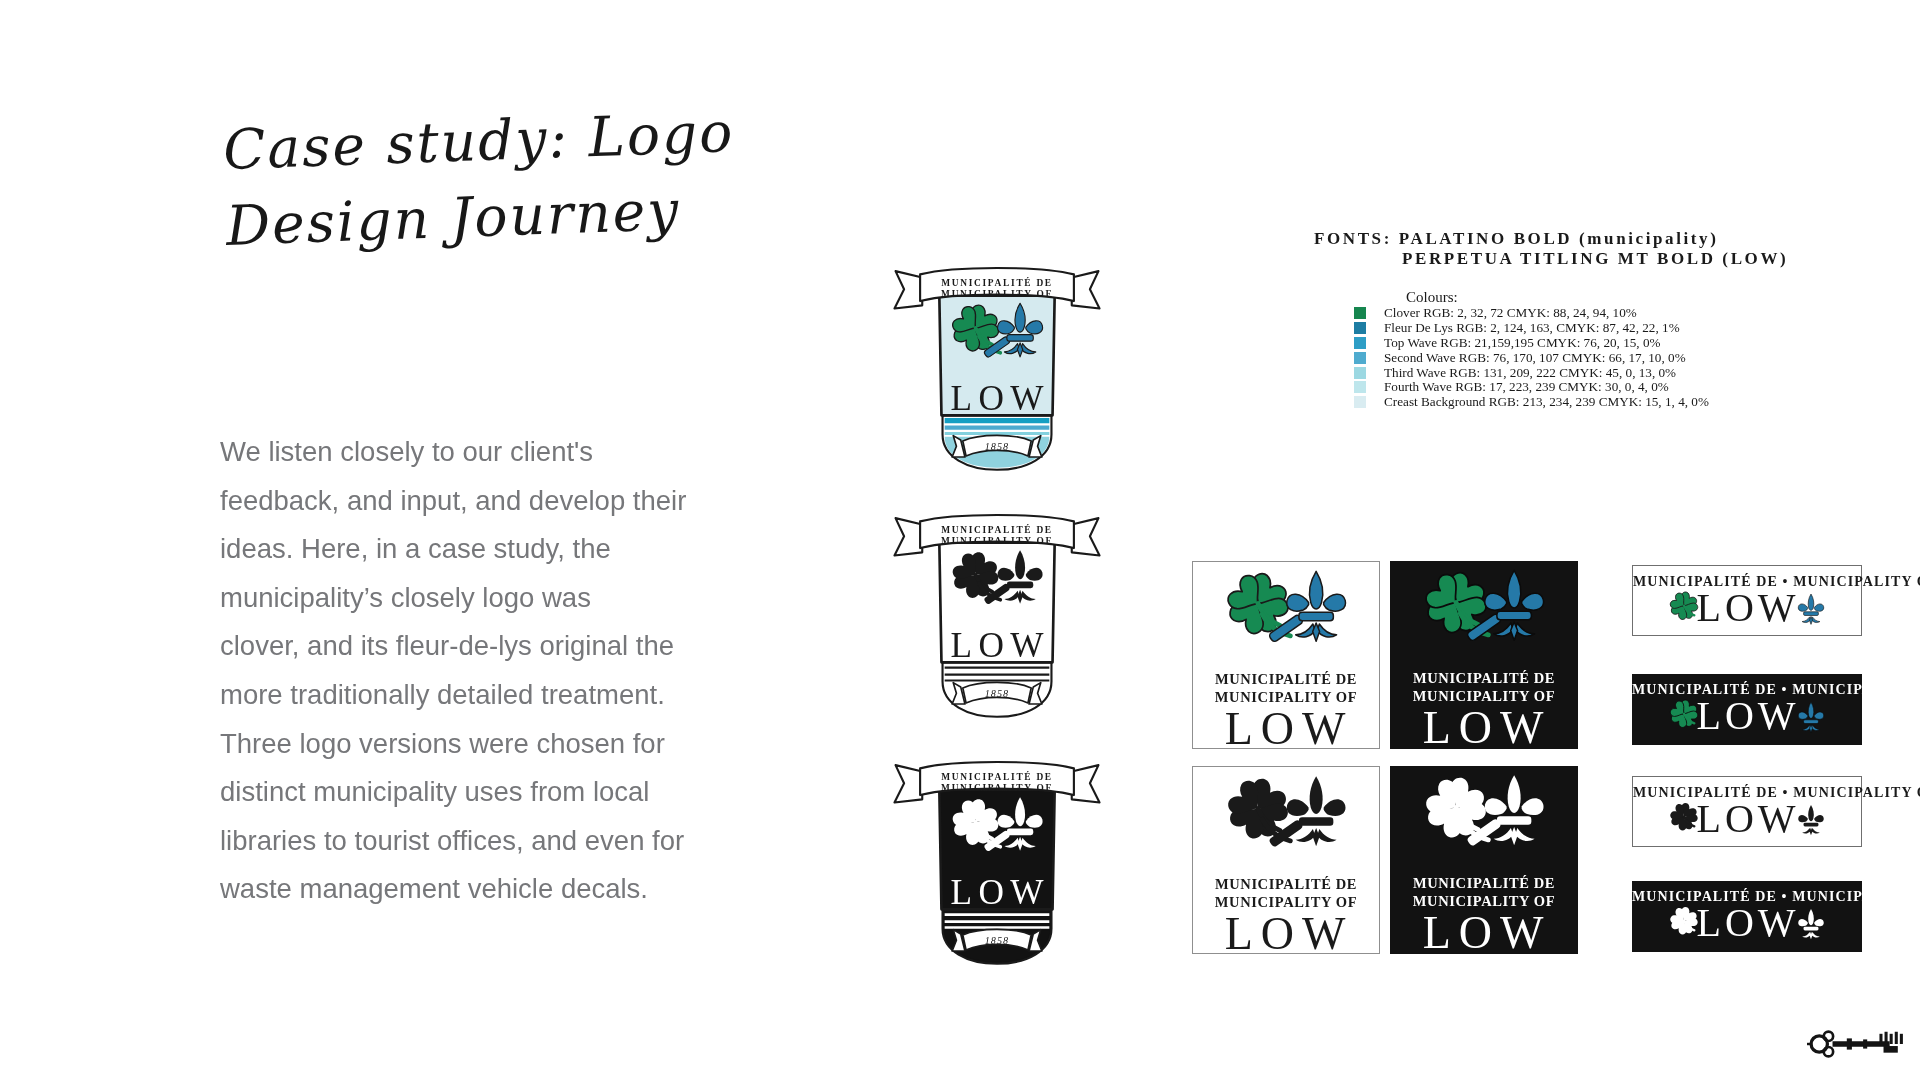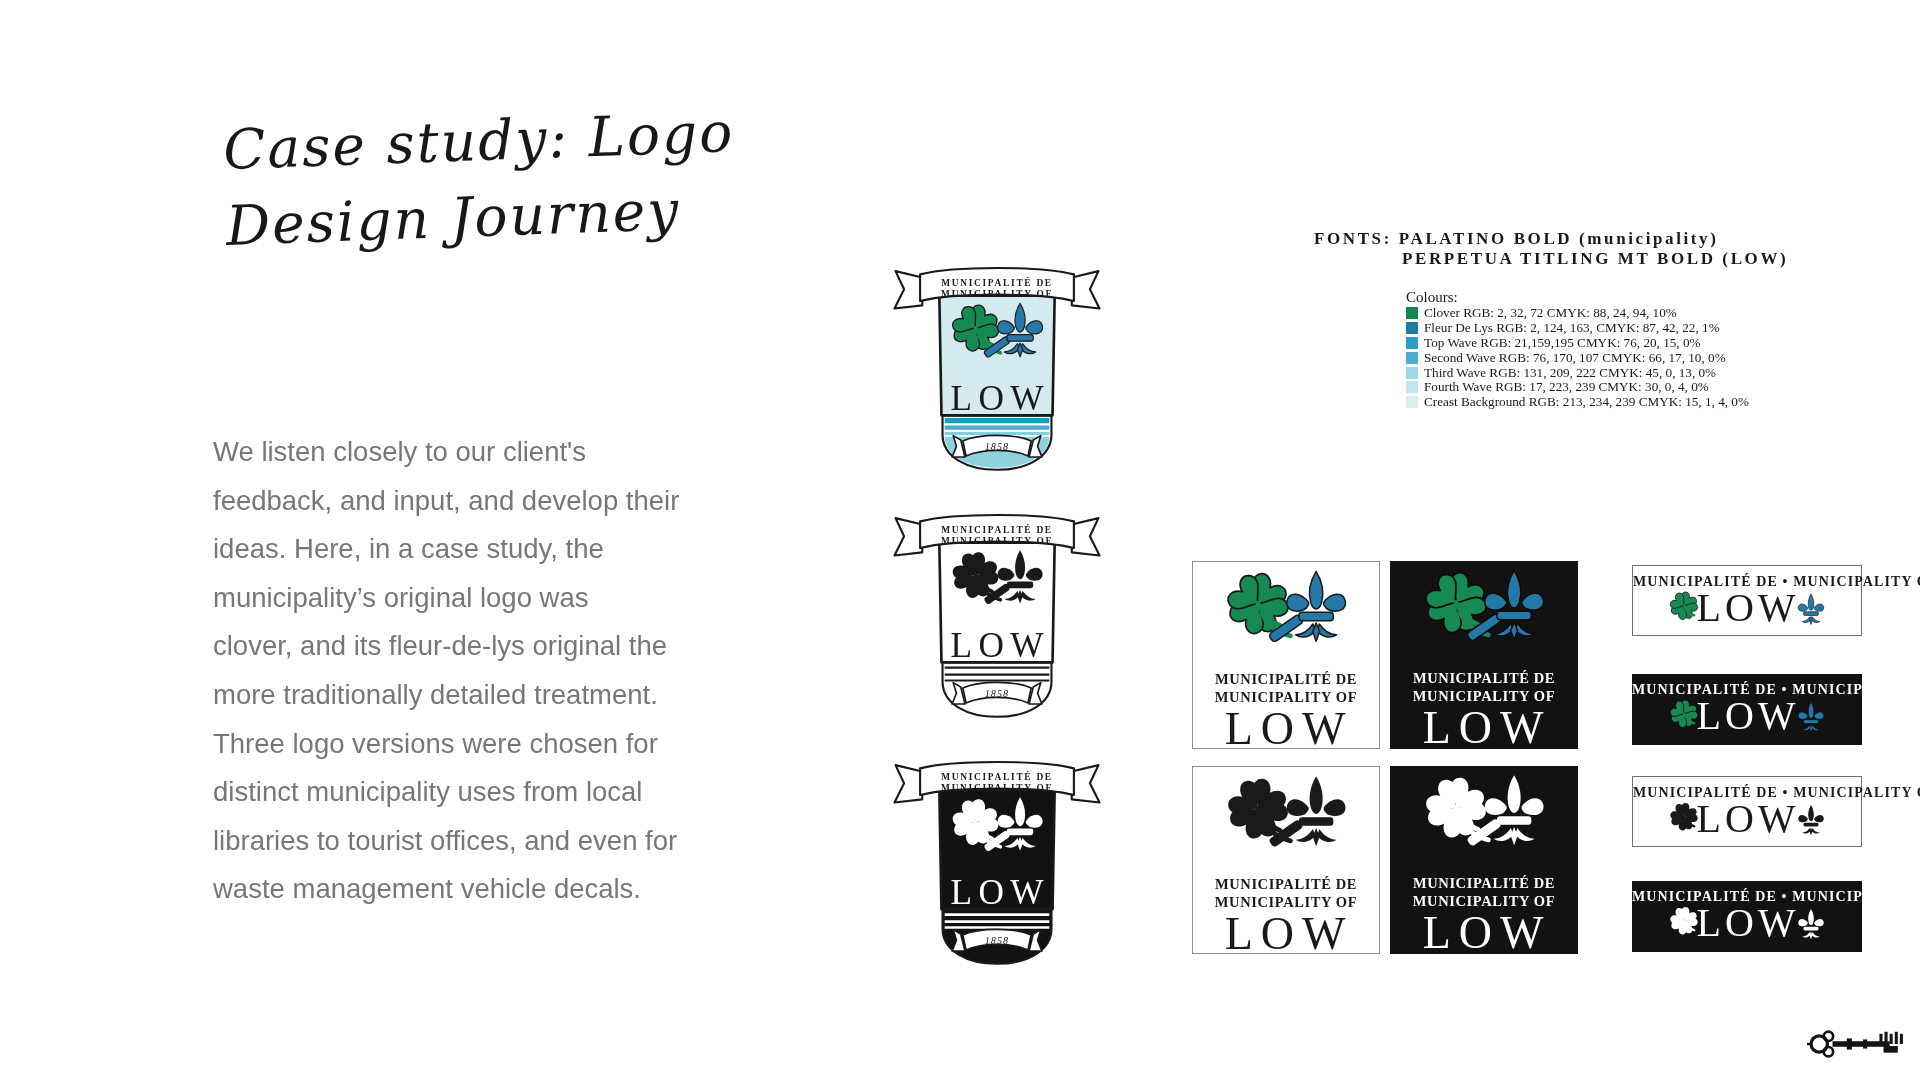"Clover RGB: 2, 32, 72" .swrow { gap: 6px -> 18px; margin-left: 92px -> 40px }
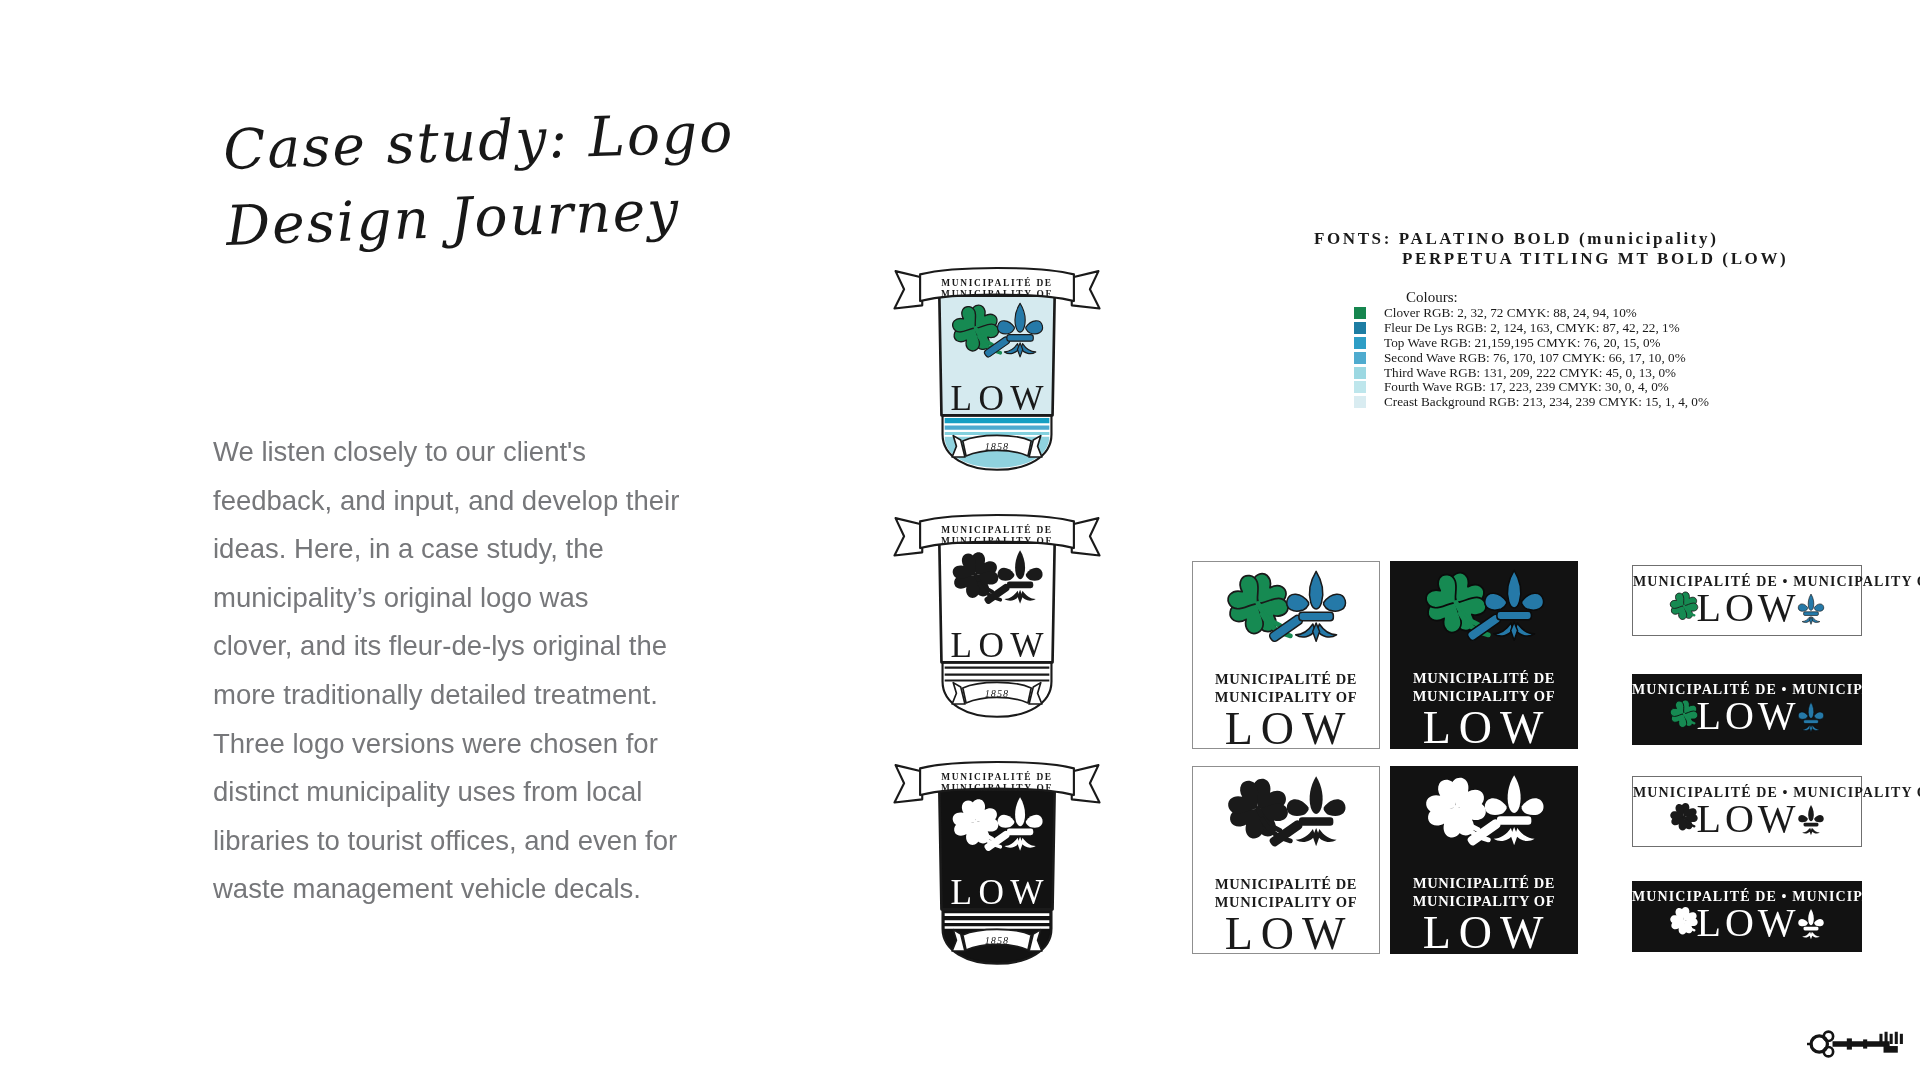"We listen closely to our" .intro { left: 213px -> 220px }
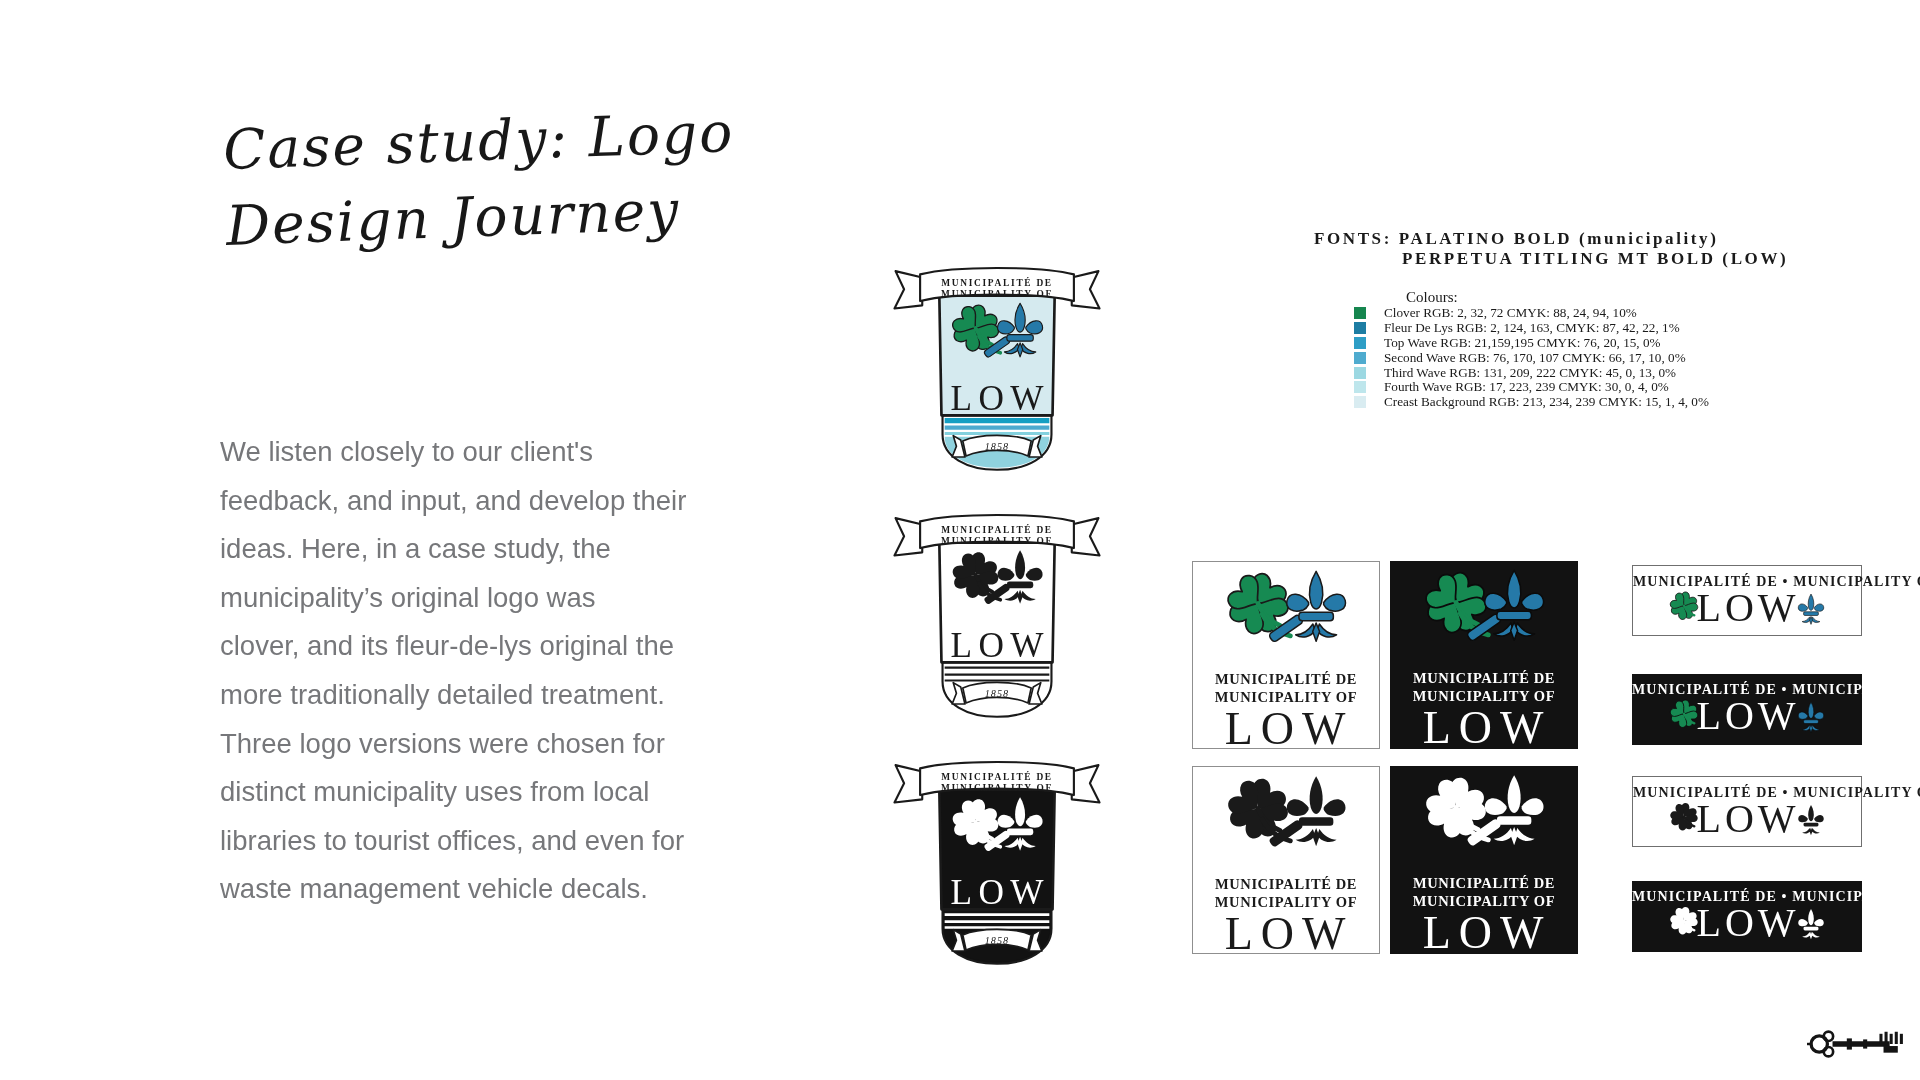"municipality’s original logo was" div { text: original -> closely }
